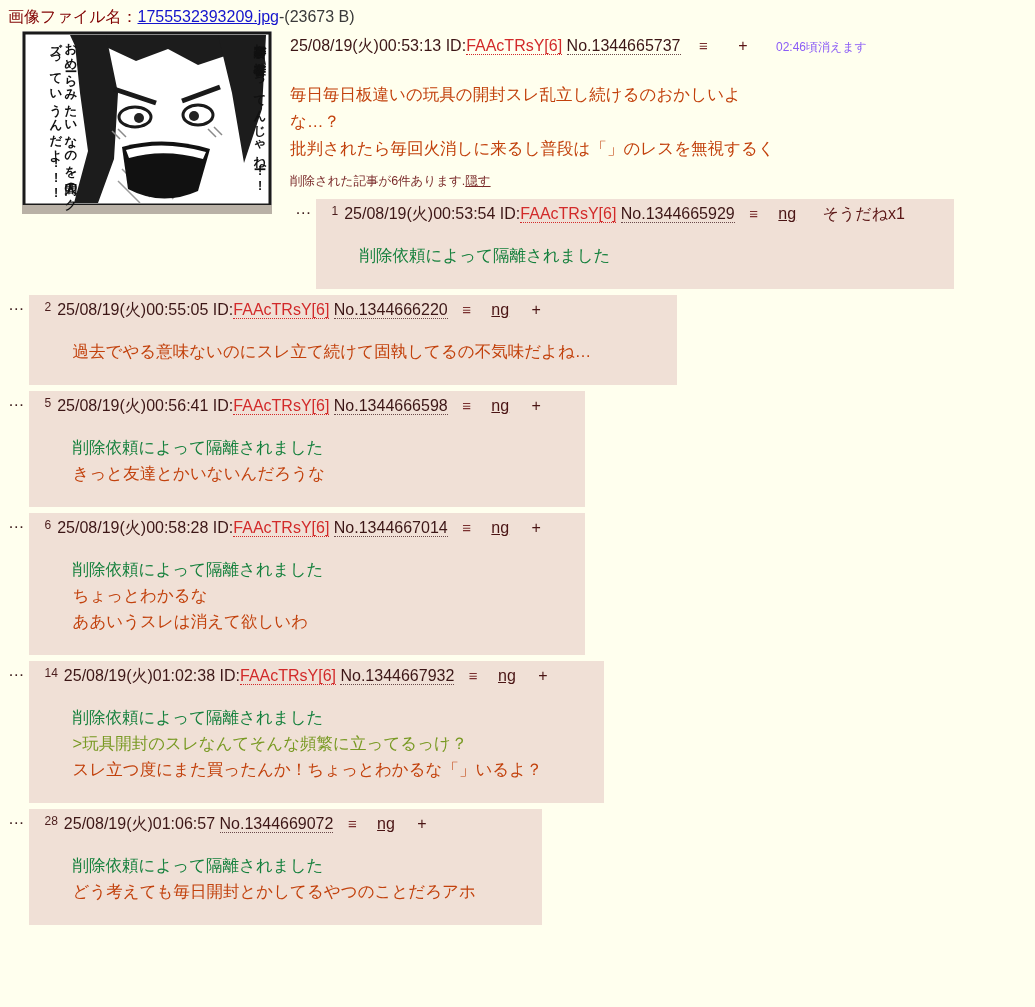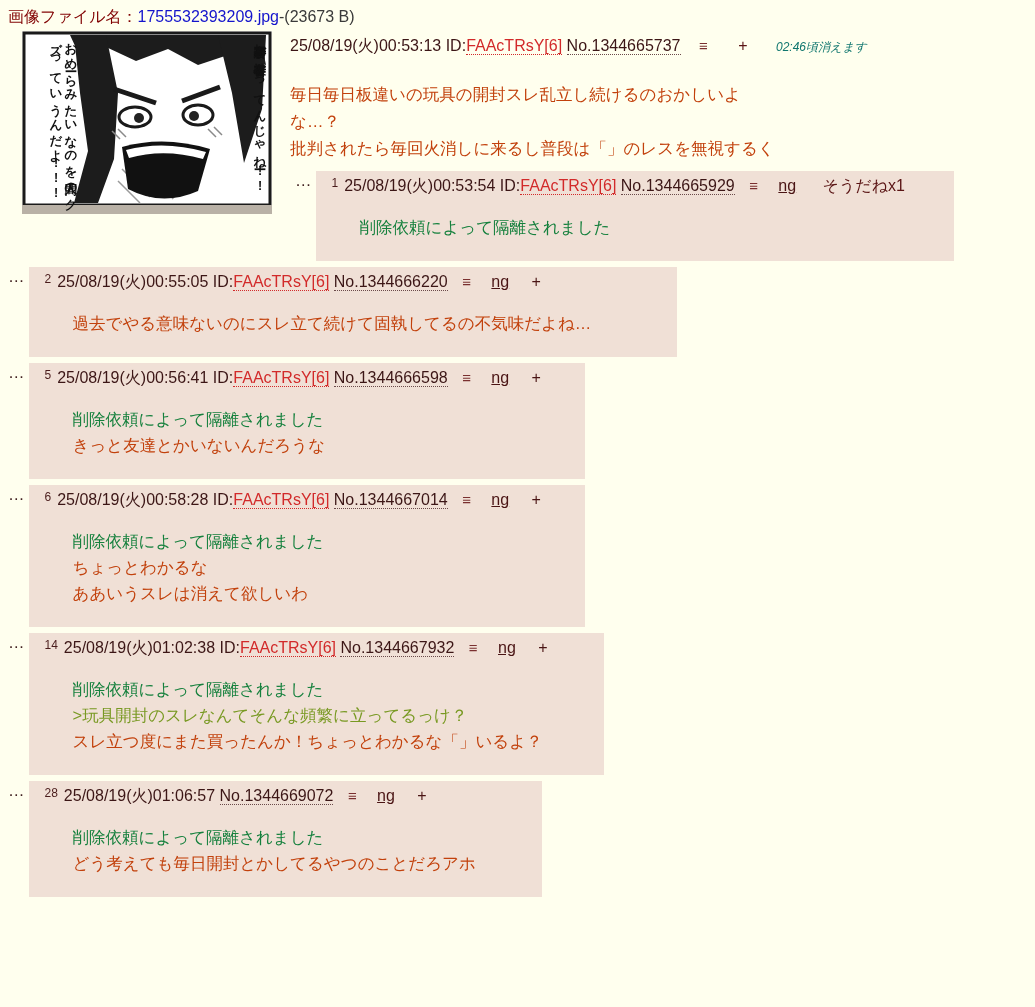"1755532393209.jpg" .file-link { text-decoration: none -> underline }
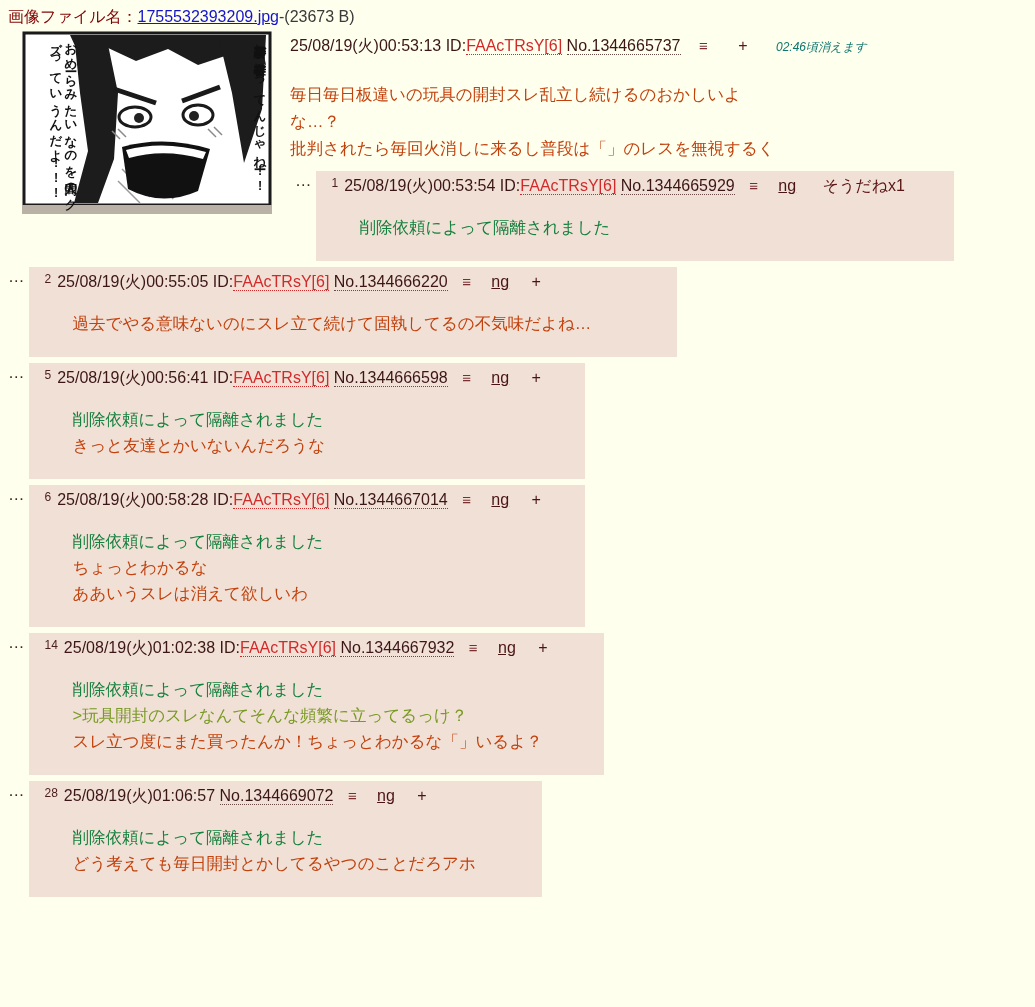"02:46頃消えます" .expire { color: #0f766e -> #8b5cf6; font-style: italic -> none }
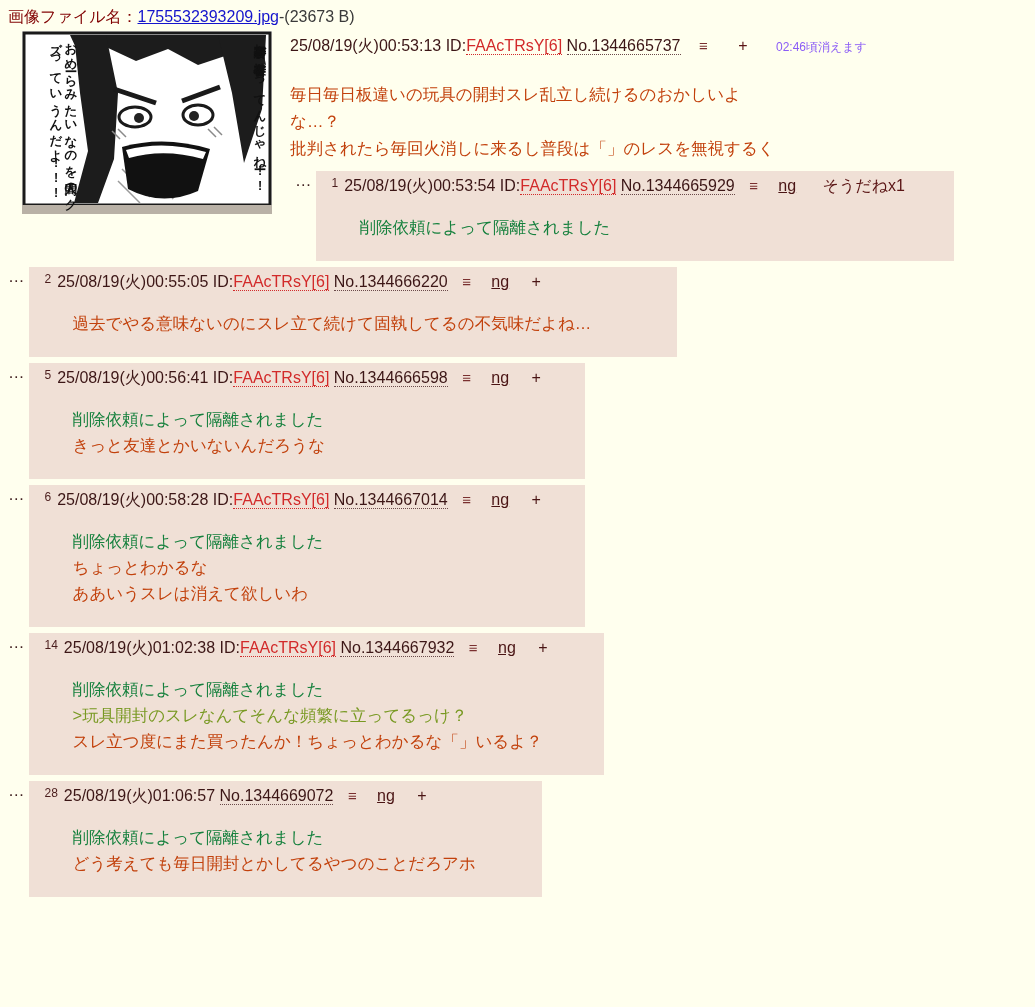"削除された記事が6件あります.隠す" div.deleted-notice { html: none -> <div> <span>削除された記事が6件あります.</span><a>隠す</a> </div> }
